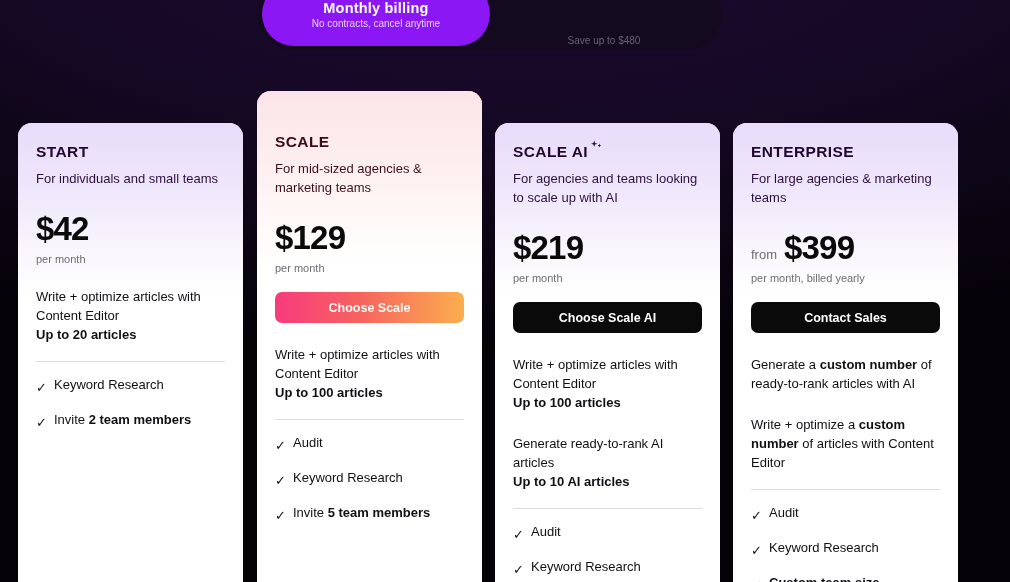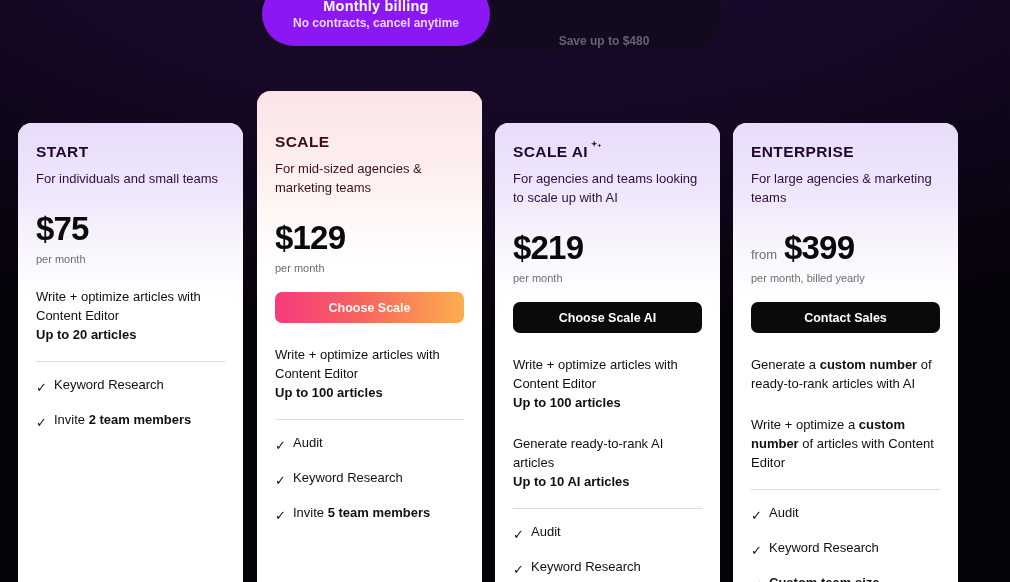"No contracts, cancel anytime" .toggle-sub { font-size: 12px -> 10px; font-weight: bold -> normal }
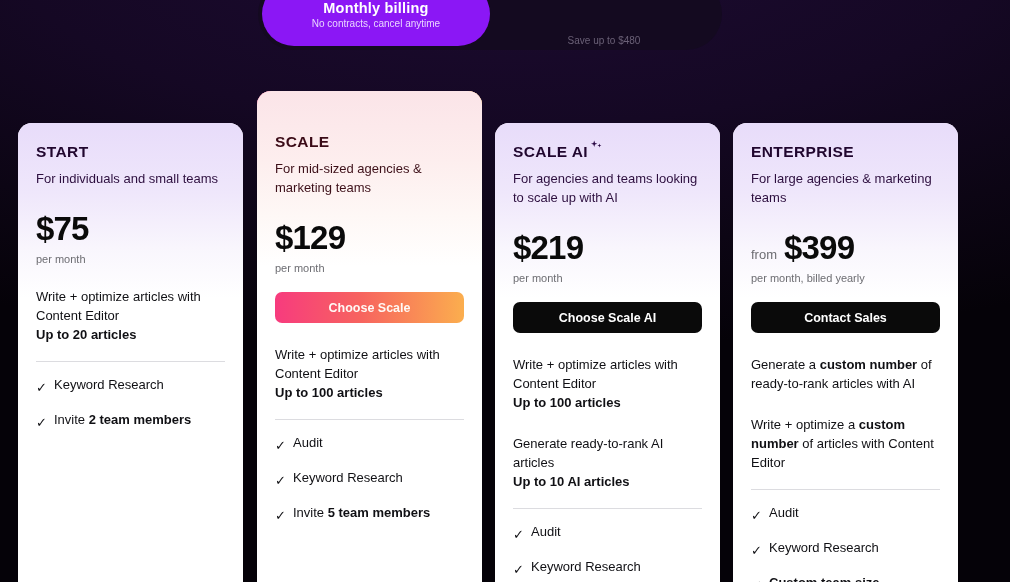"$75" span.price { text: $75 -> $42 }
